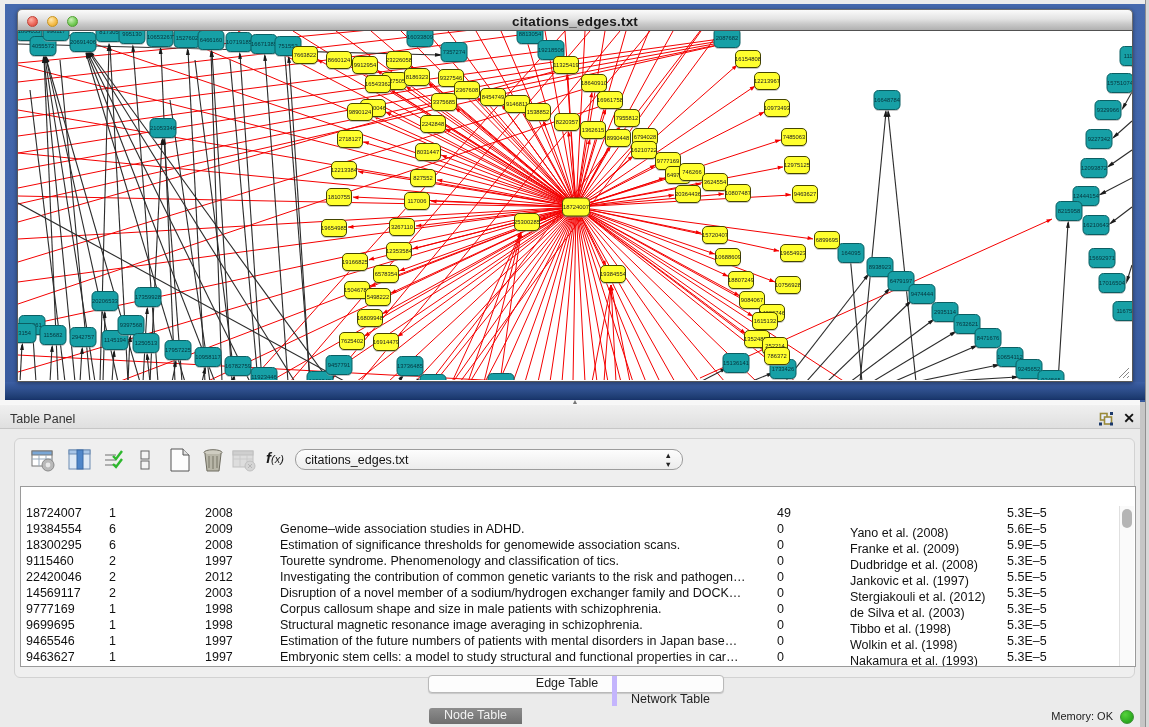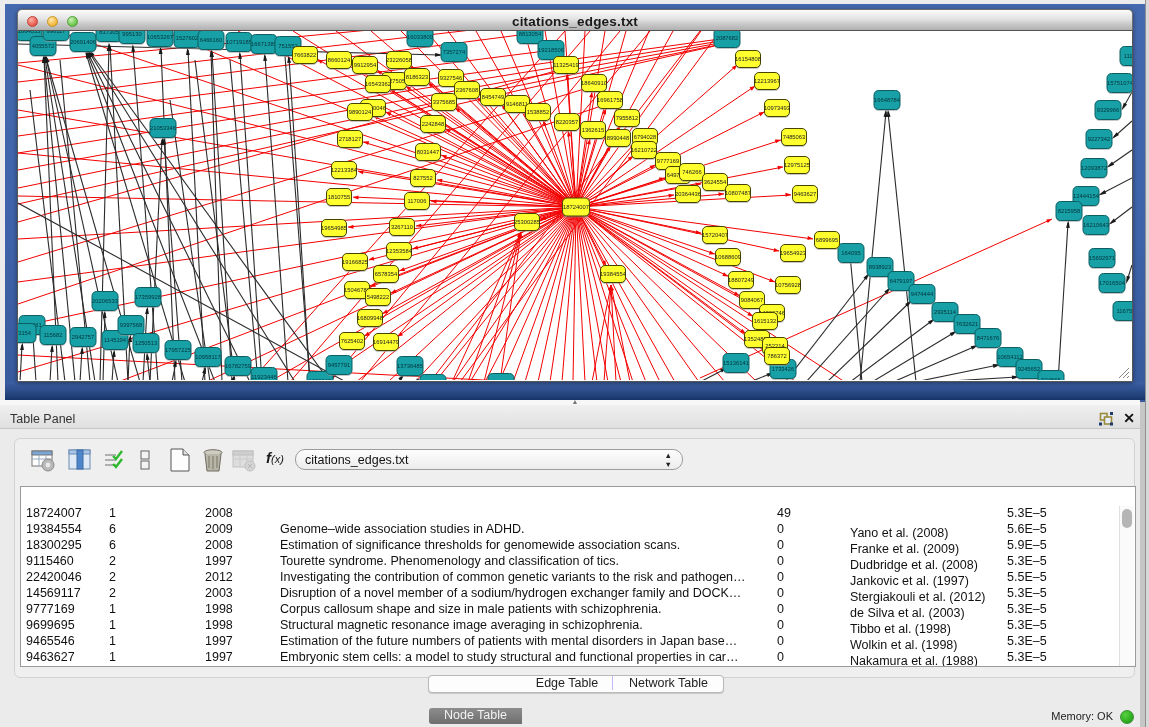"Nakamura et al. (1988)" div.c-short { text: 1988 -> 1993 }
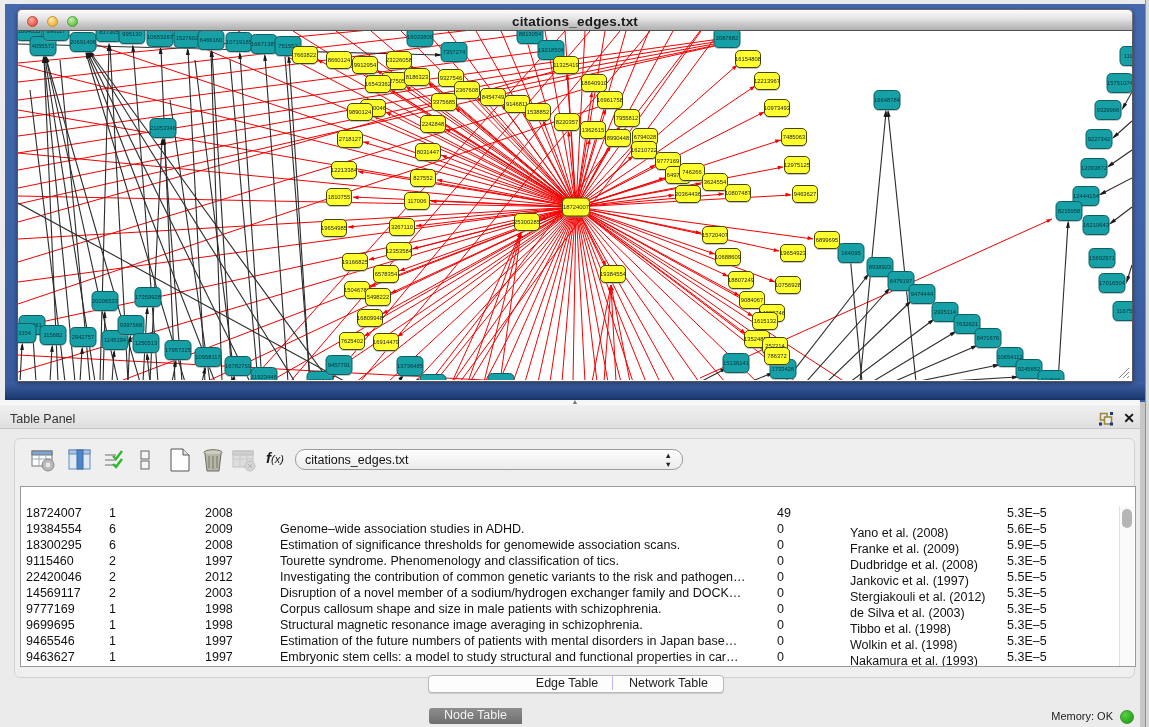"Network Table" #tabs .seg3 { border-left: 1px solid #c4b5fd -> 5px solid #c4b5fd; padding-top: 0px -> 16px }
